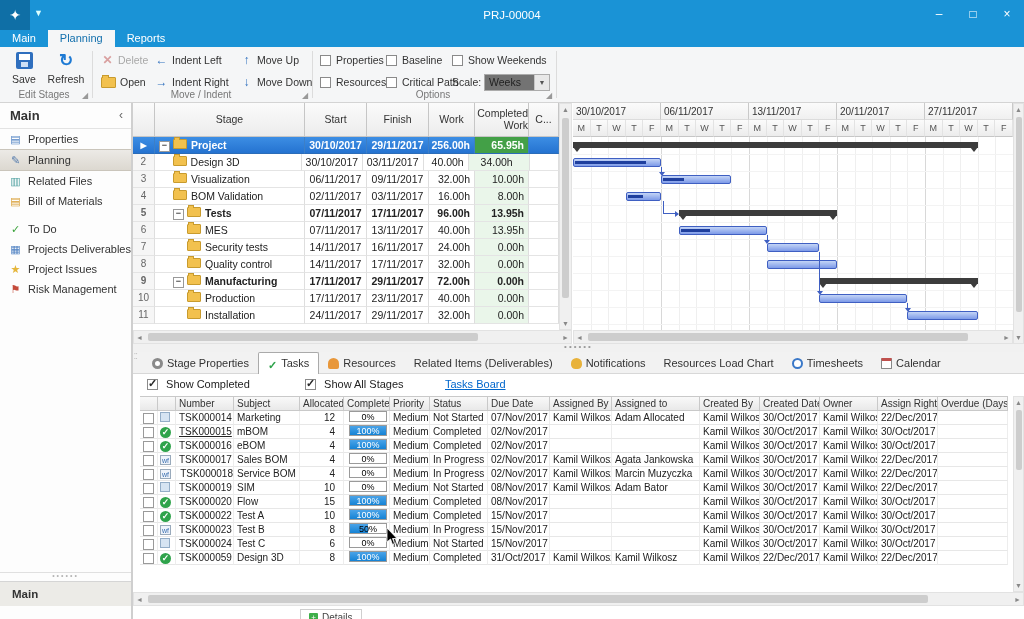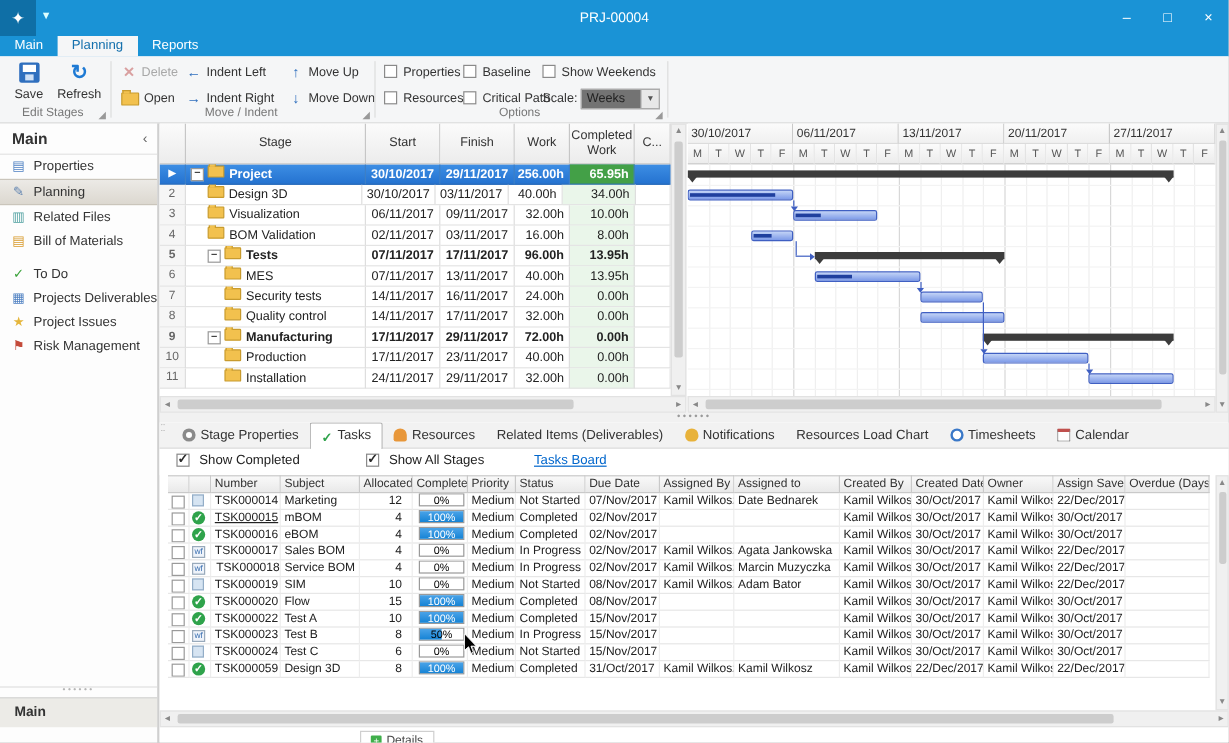"Stage" .sg-hcell { text-align: center -> right }
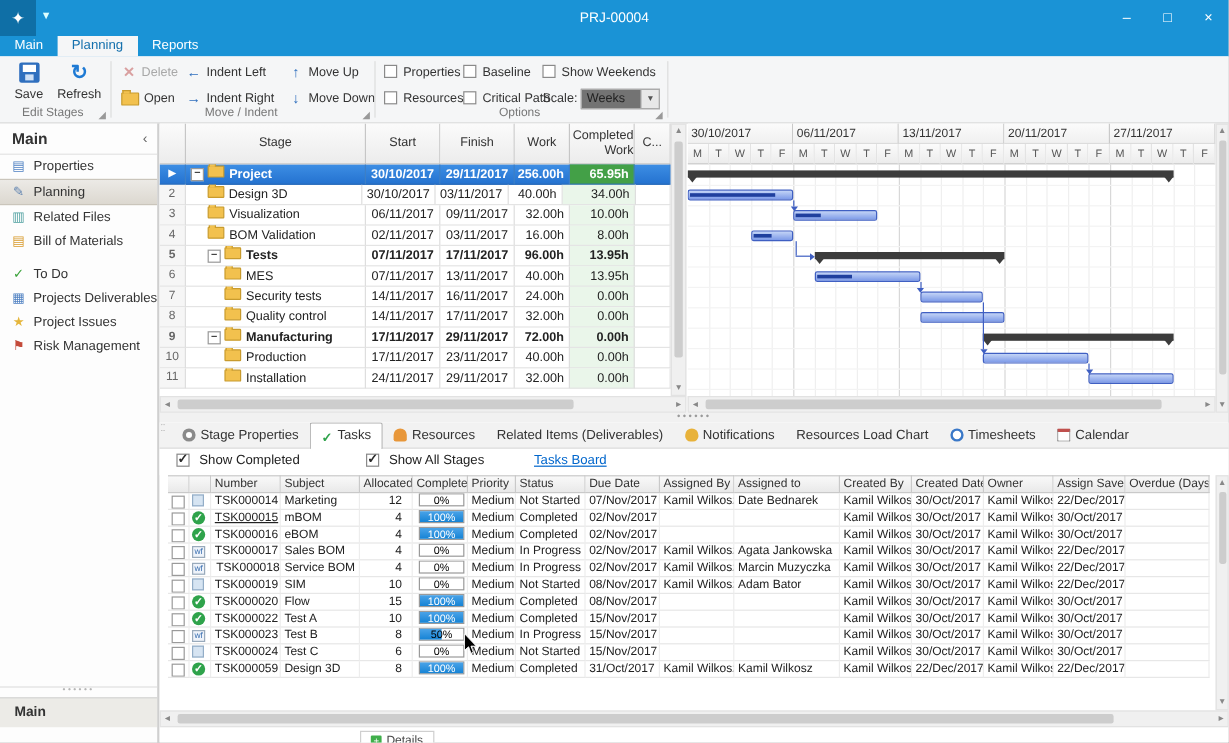"34.00h" div.sg-cell { text-align: none -> center }
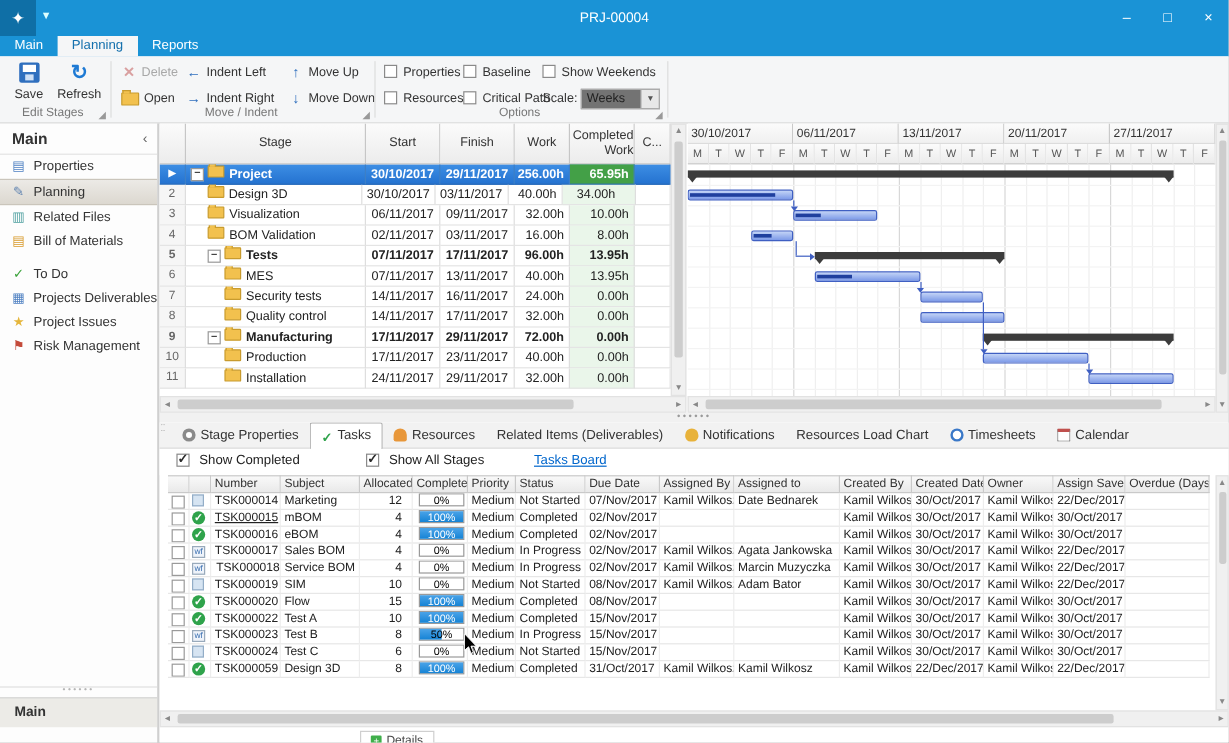"Assign Save" div.tt-hcell { text: Save -> Right }
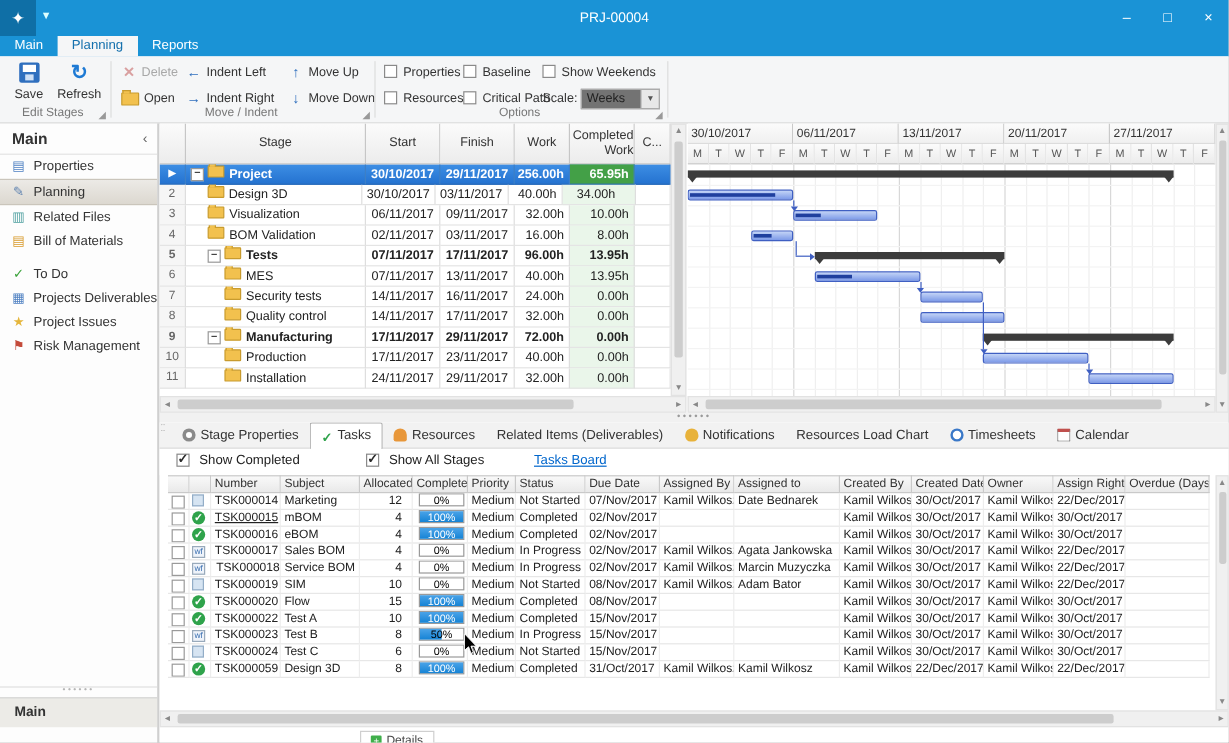"Date Bednarek" div.tt-cell { text: Date Bednarek -> Adam Allocated }
